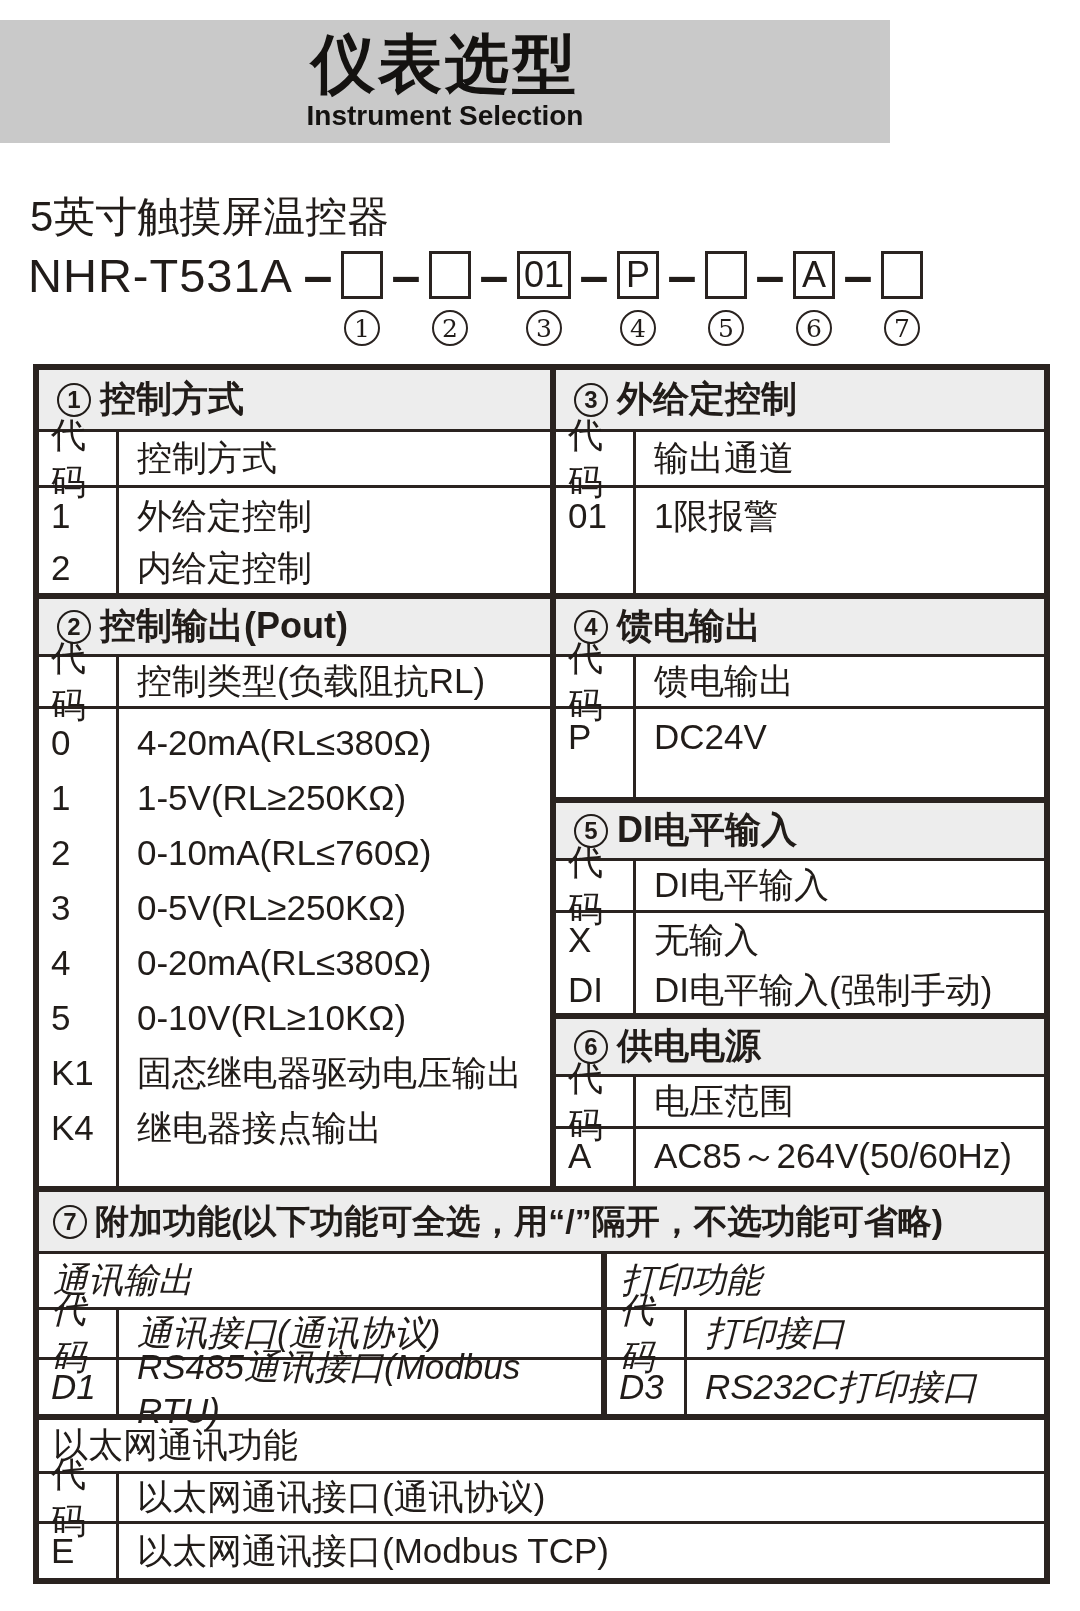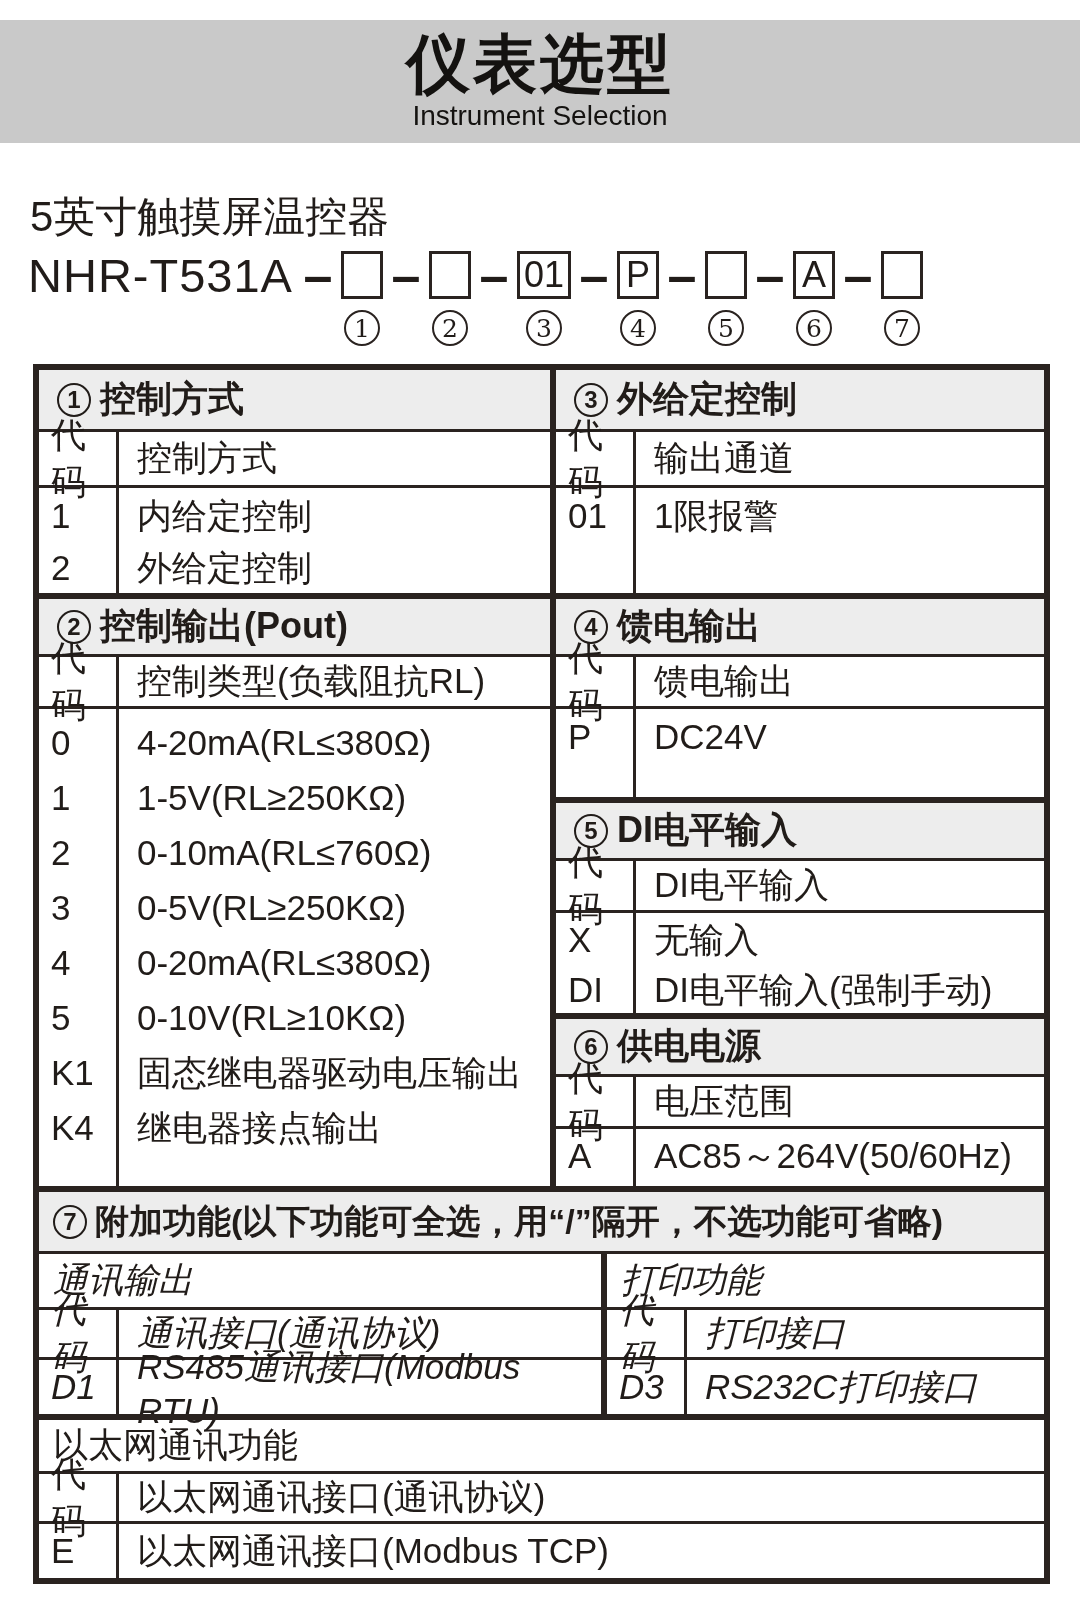"仪表选型" .banner { width: 1080px -> 890px }
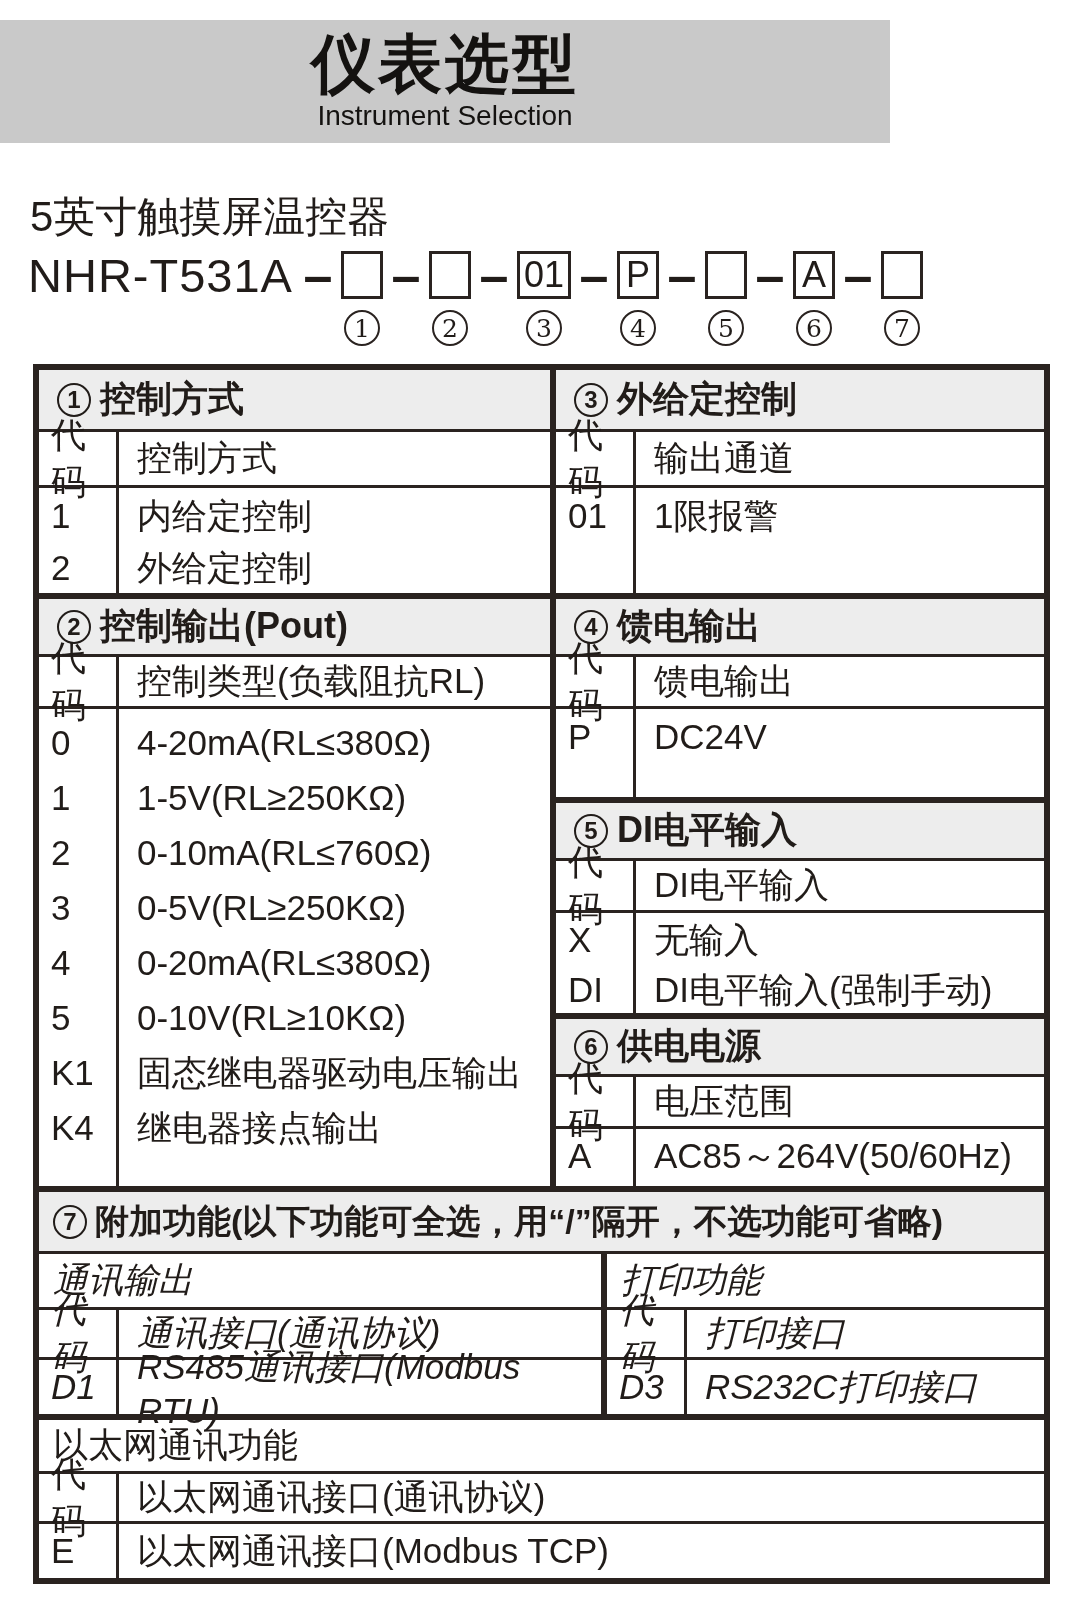"Instrument Selection" .banner-subtitle { font-weight: 400 -> 700 }
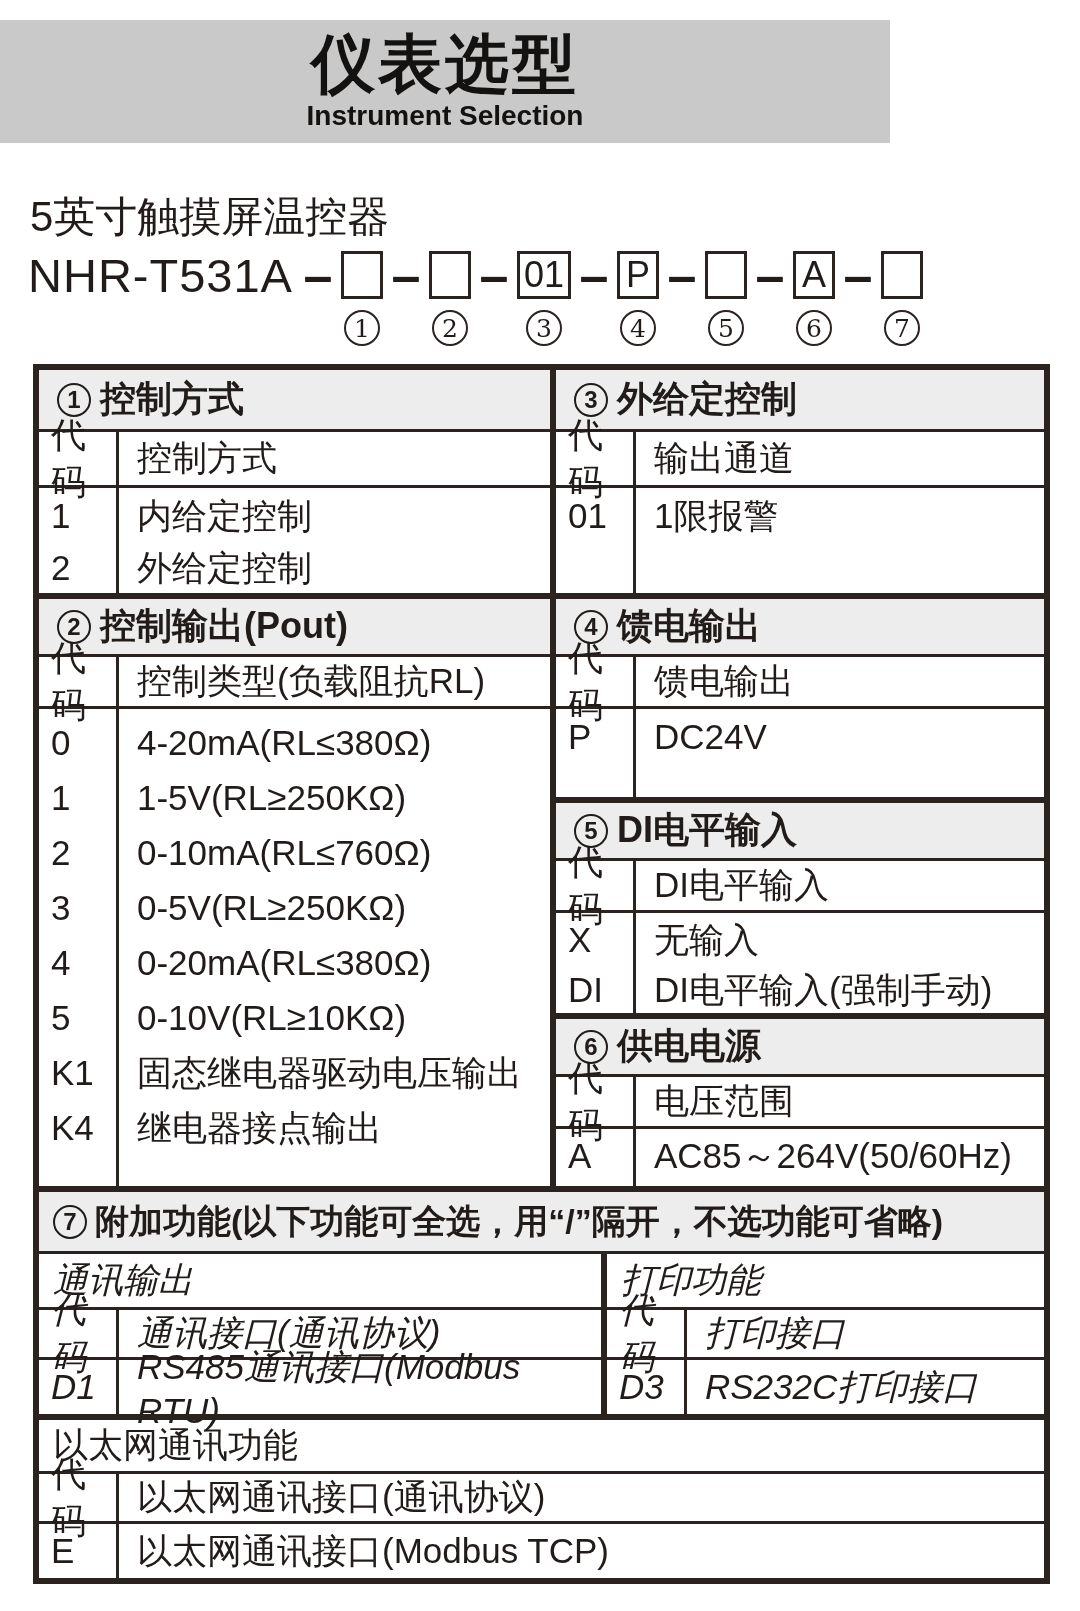"内给定控制" span.line { order: before "外给定控制" -> after "外给定控制" }
